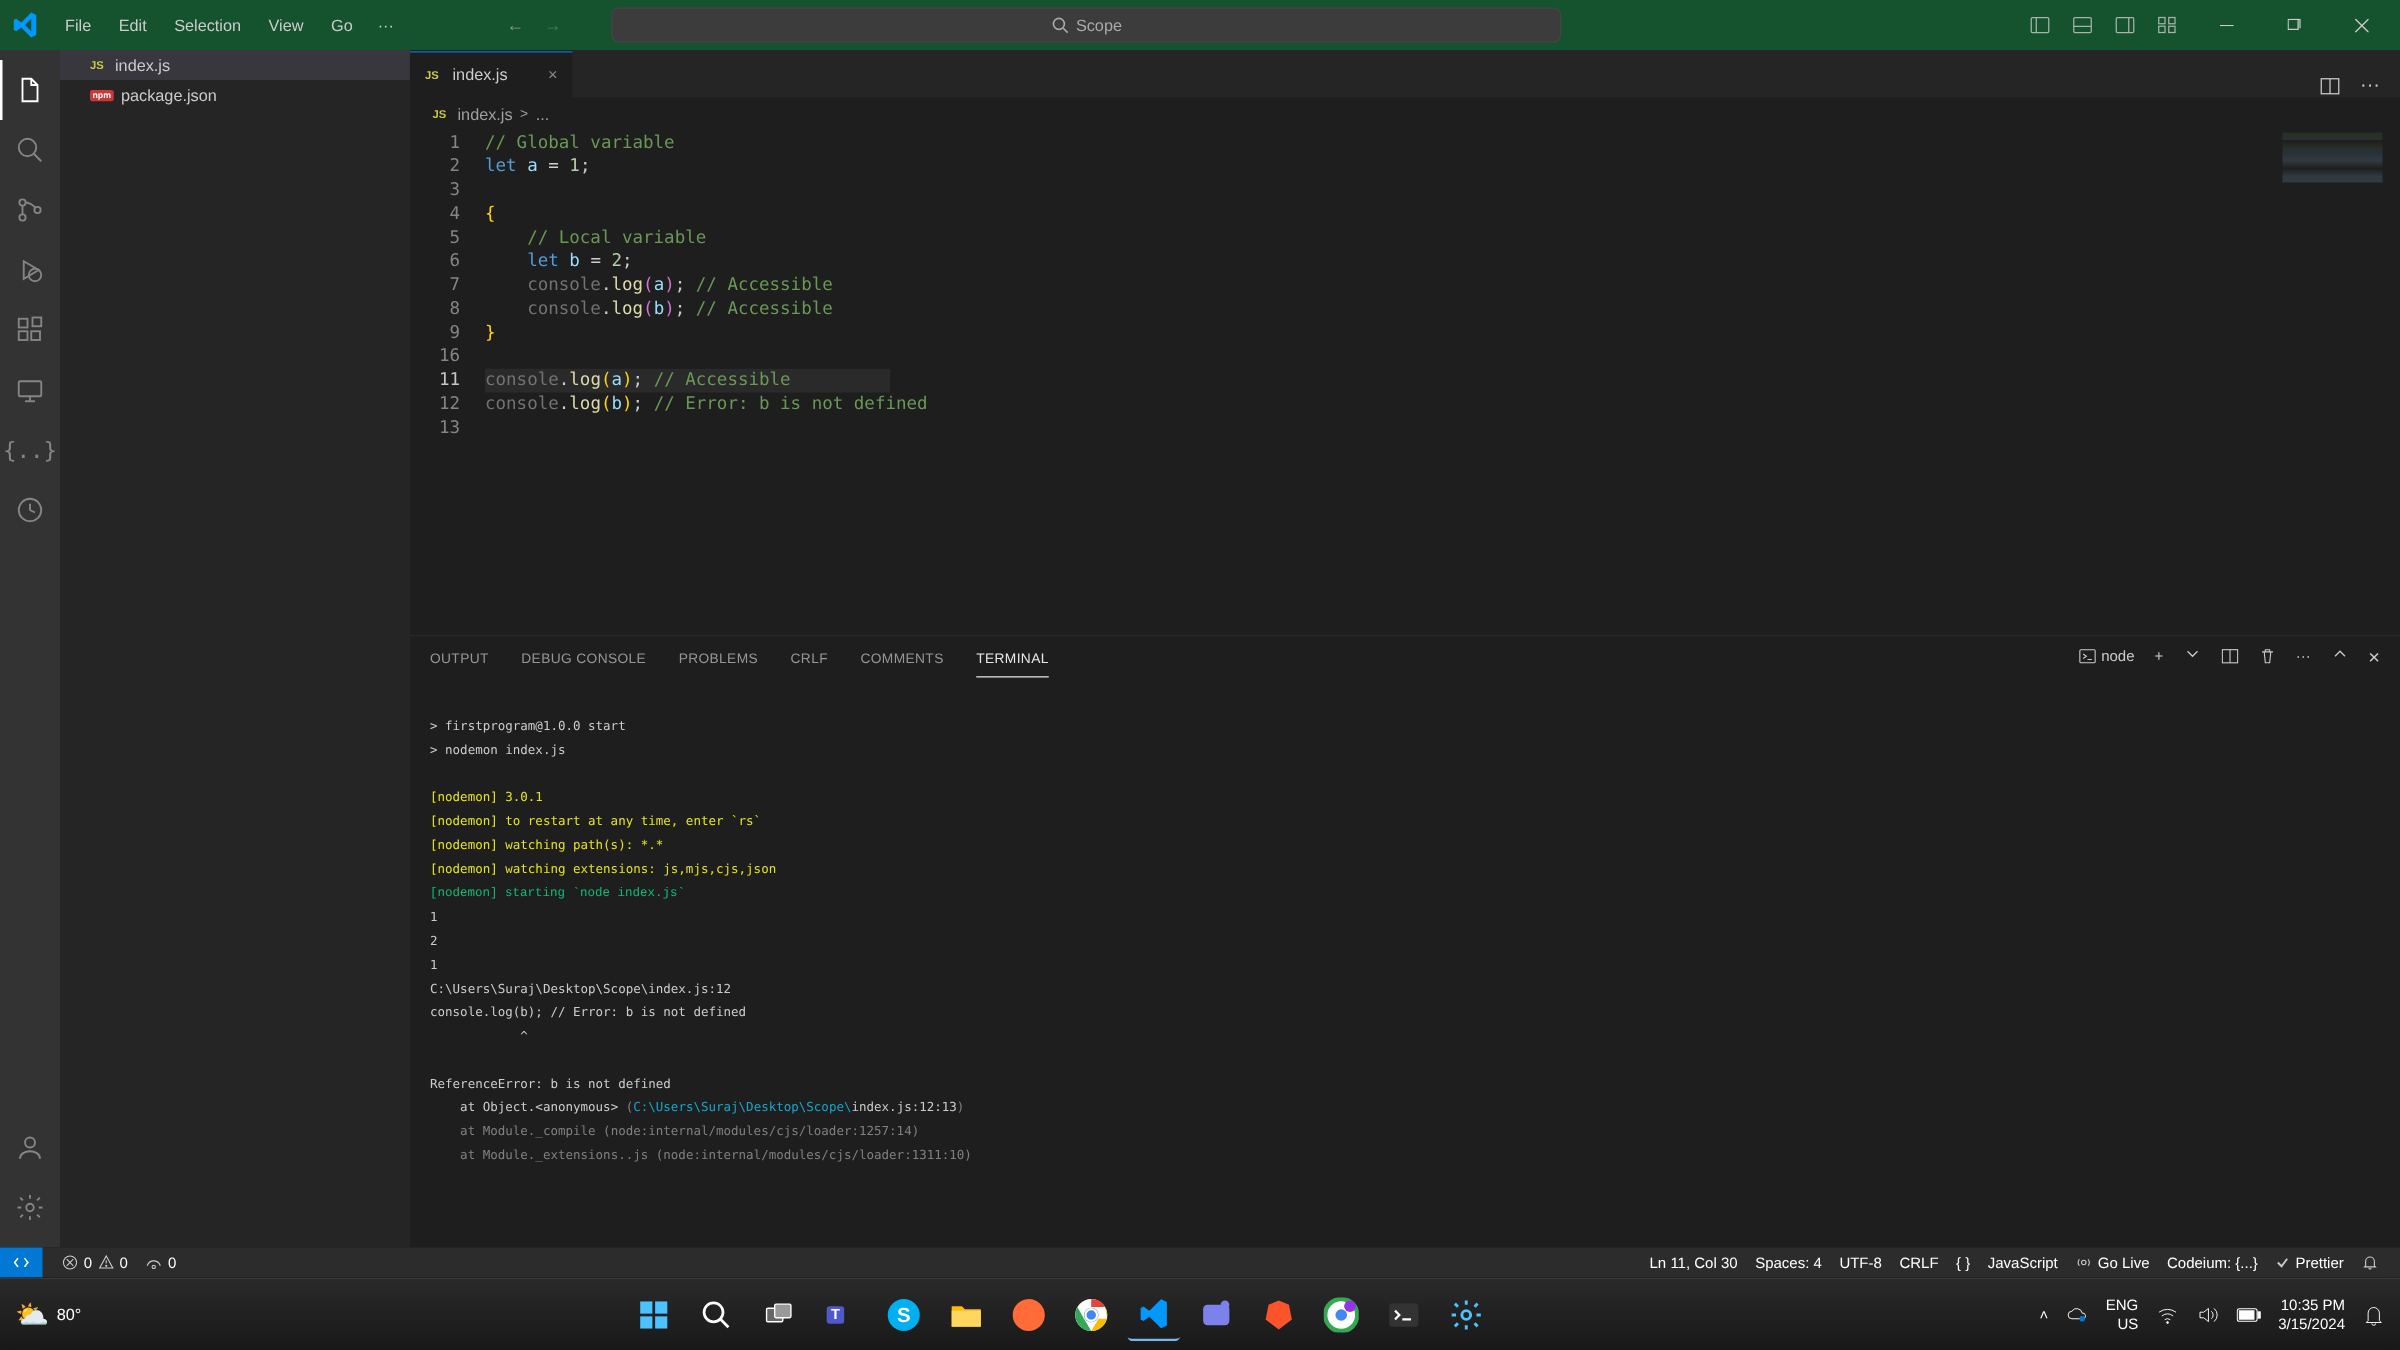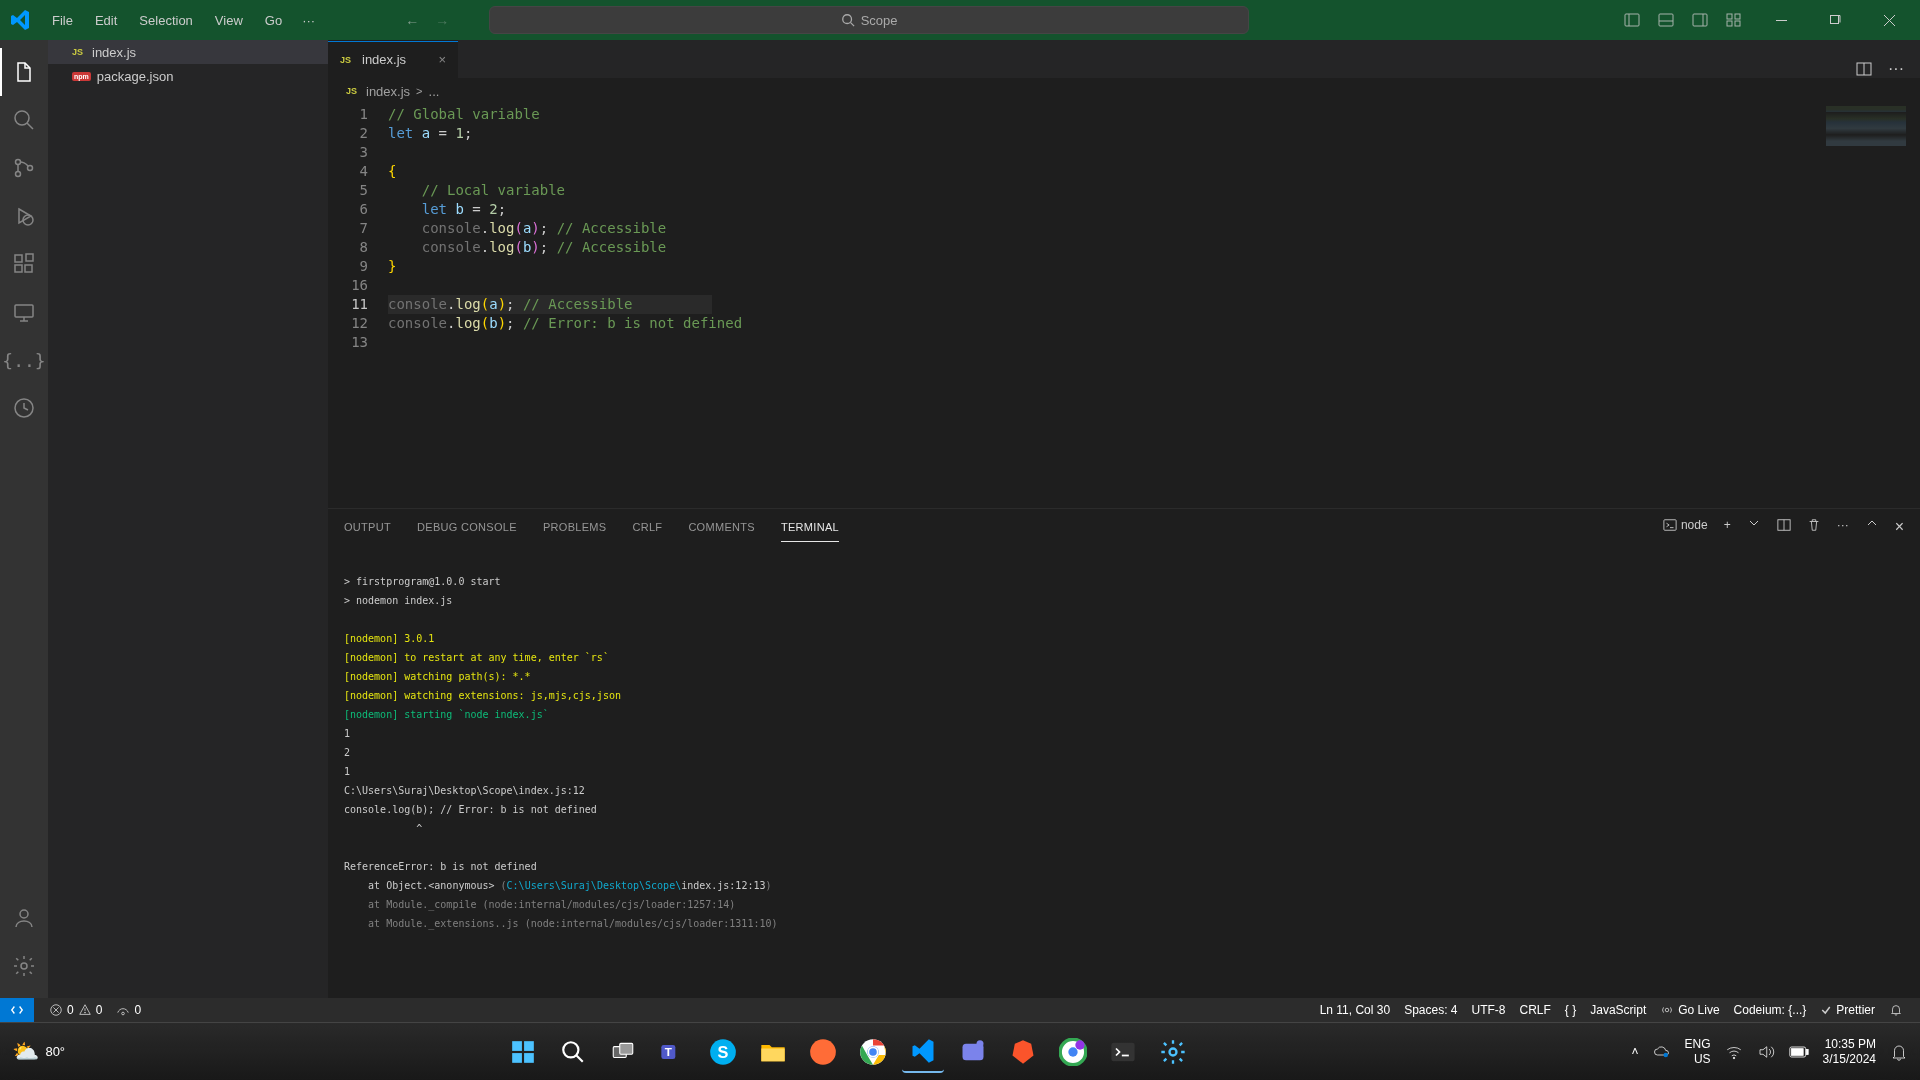"[nodemon] starting `node index.js`" .t-green { font-family: none -> Liberation Mono, monospace }
